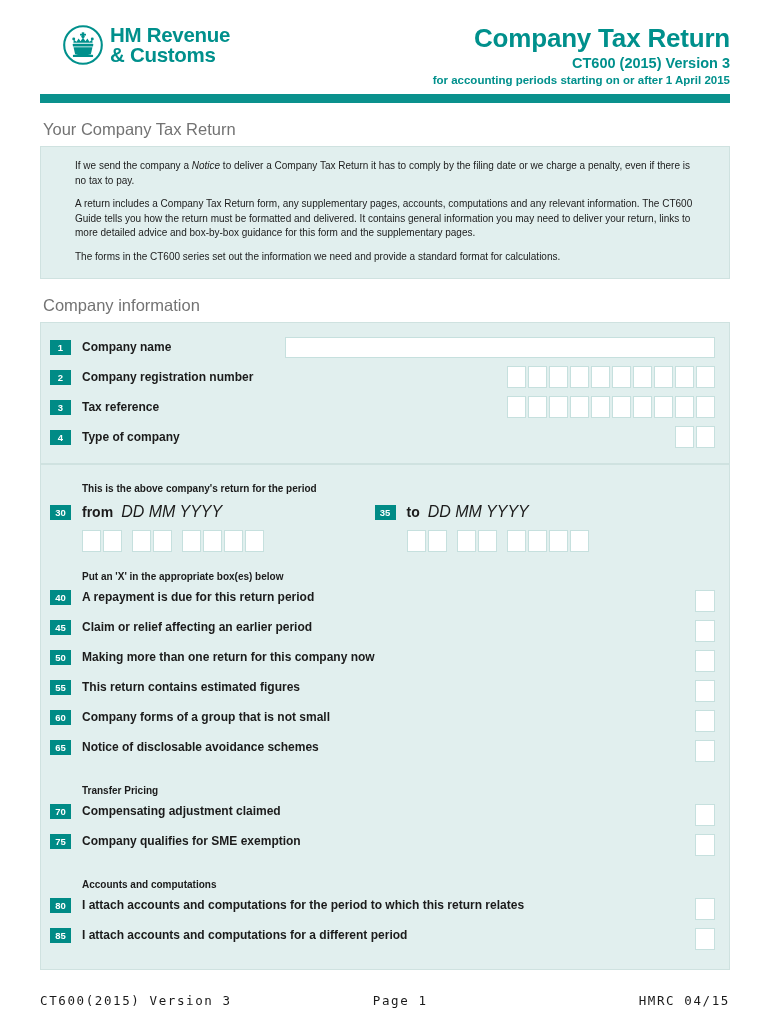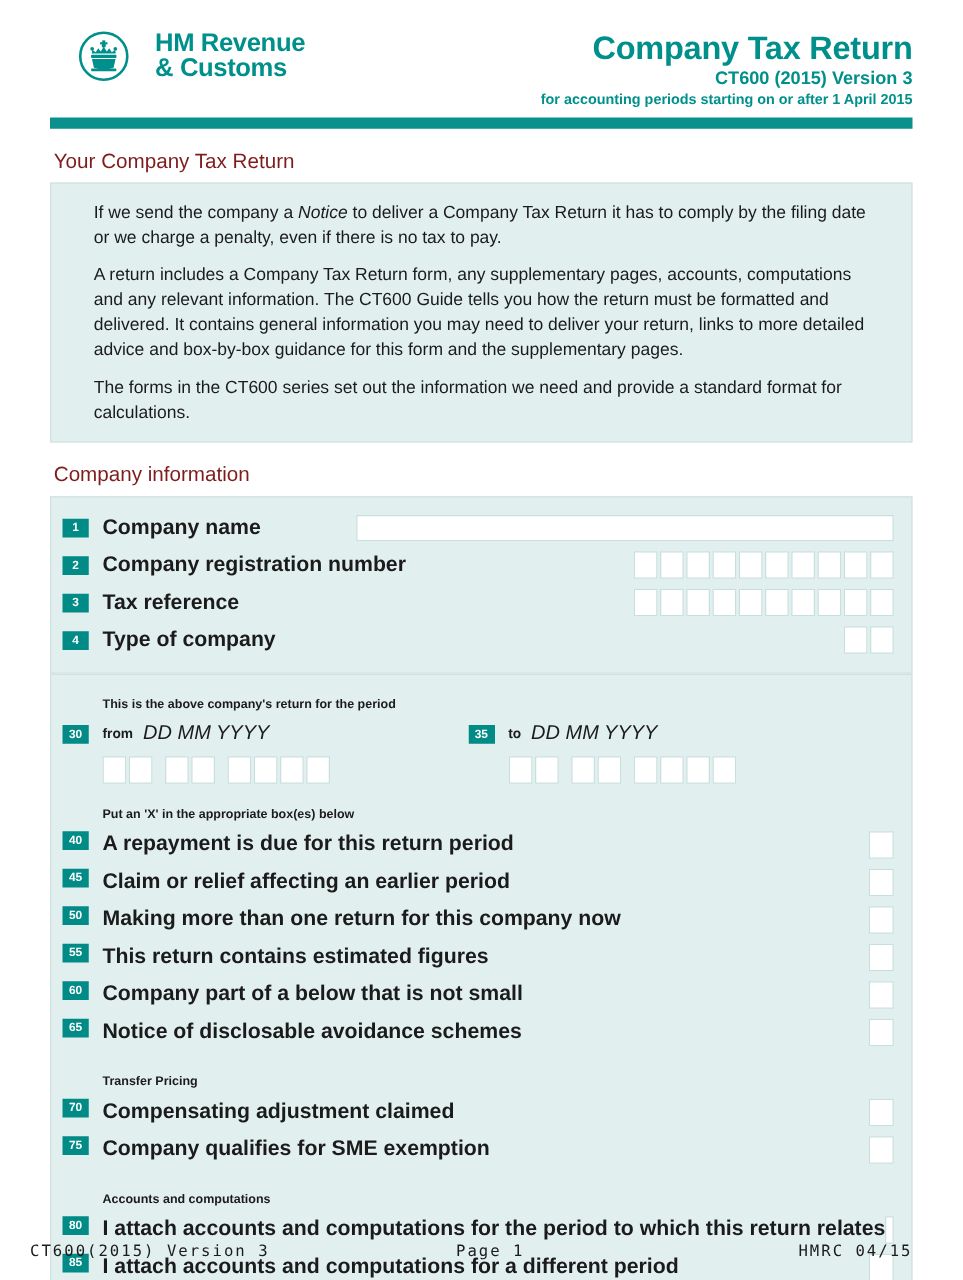"HM Revenue" .logo { gap: 20px -> 6px }
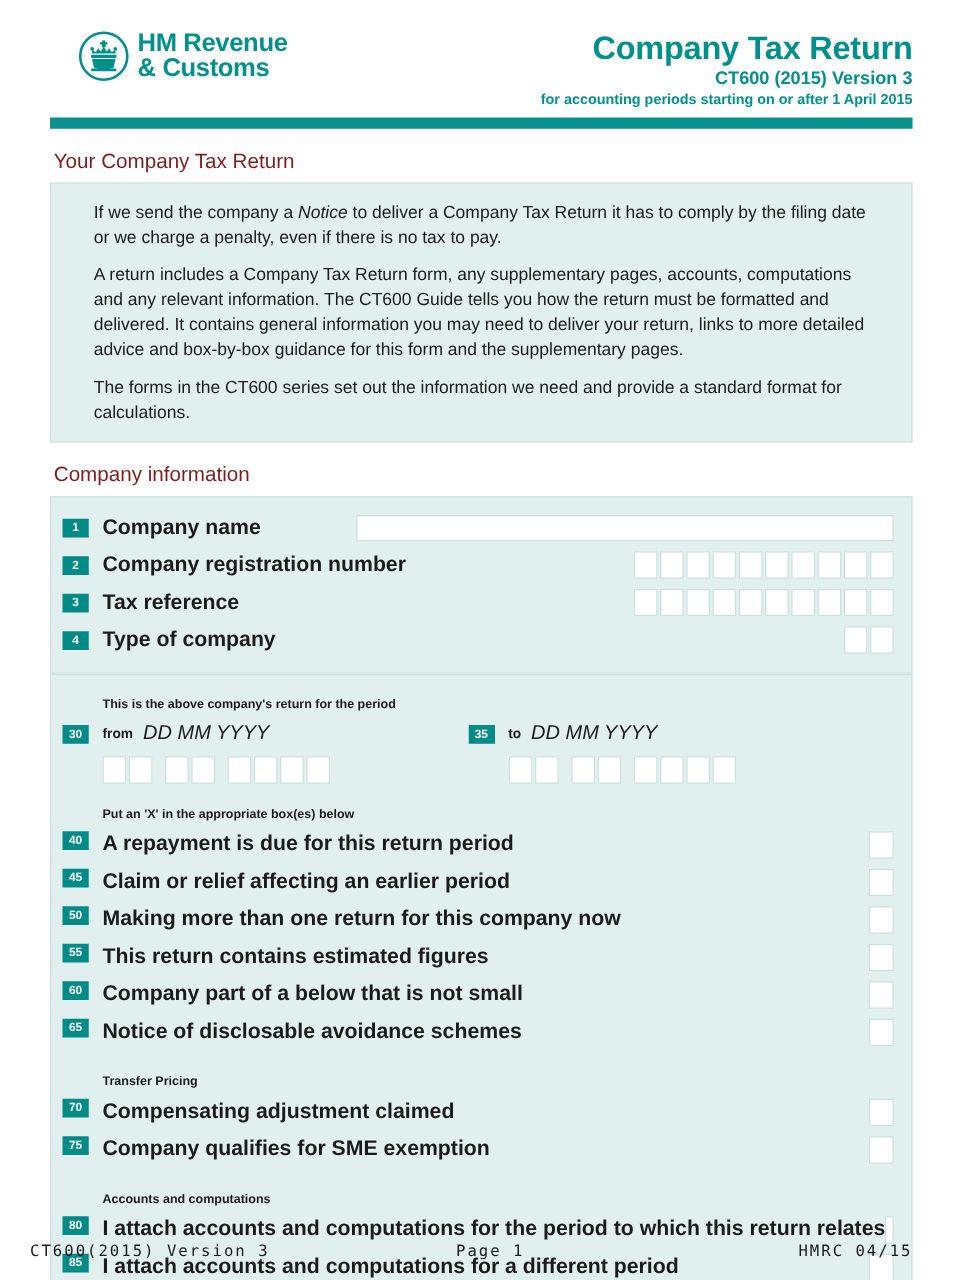"Your Company Tax Return" .section-heading { color: #7f1d1d -> #737373 }
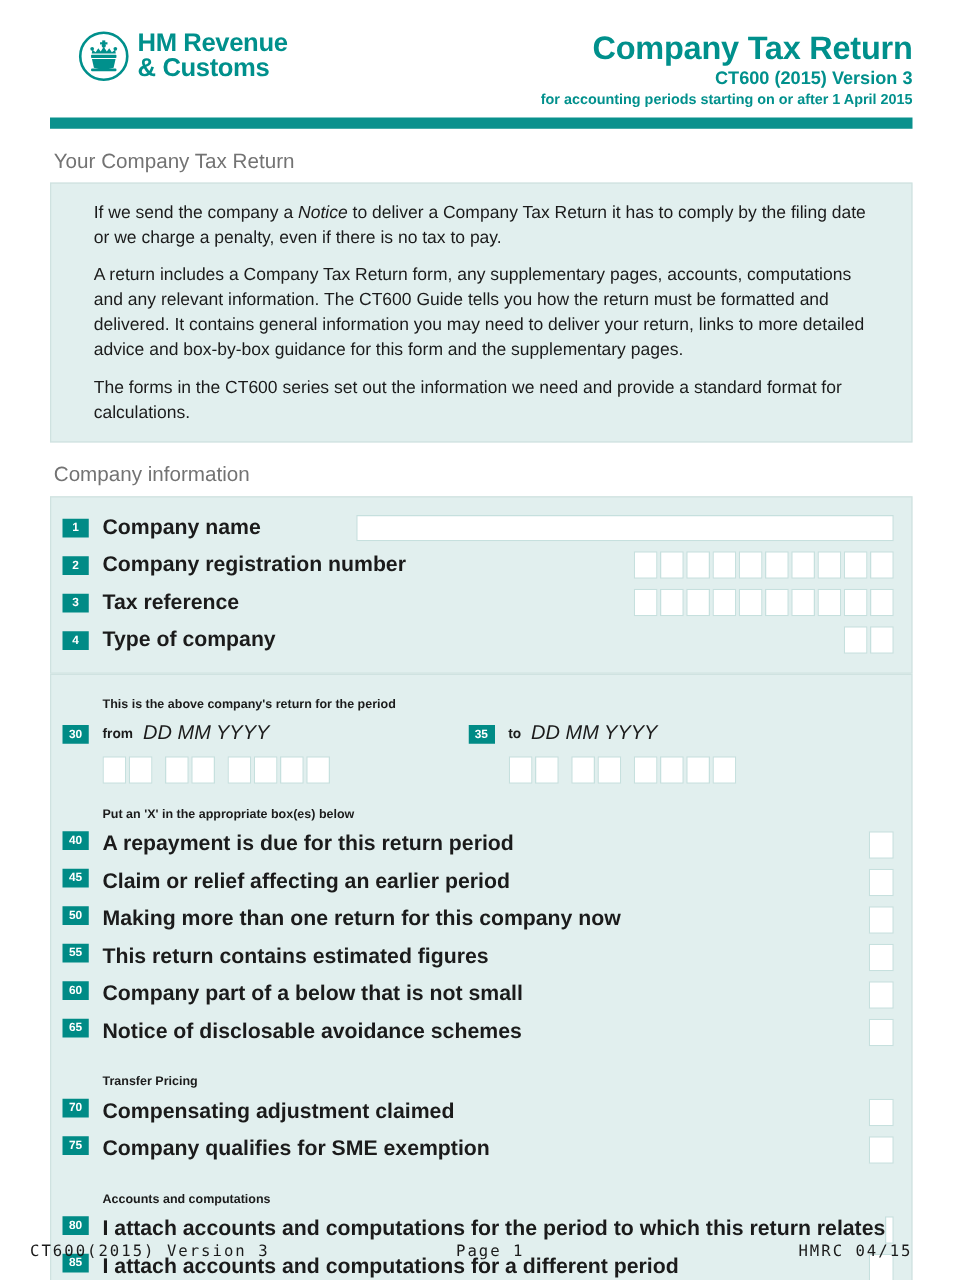"If we send the company" .intro p { font-size: 14px -> 10px }
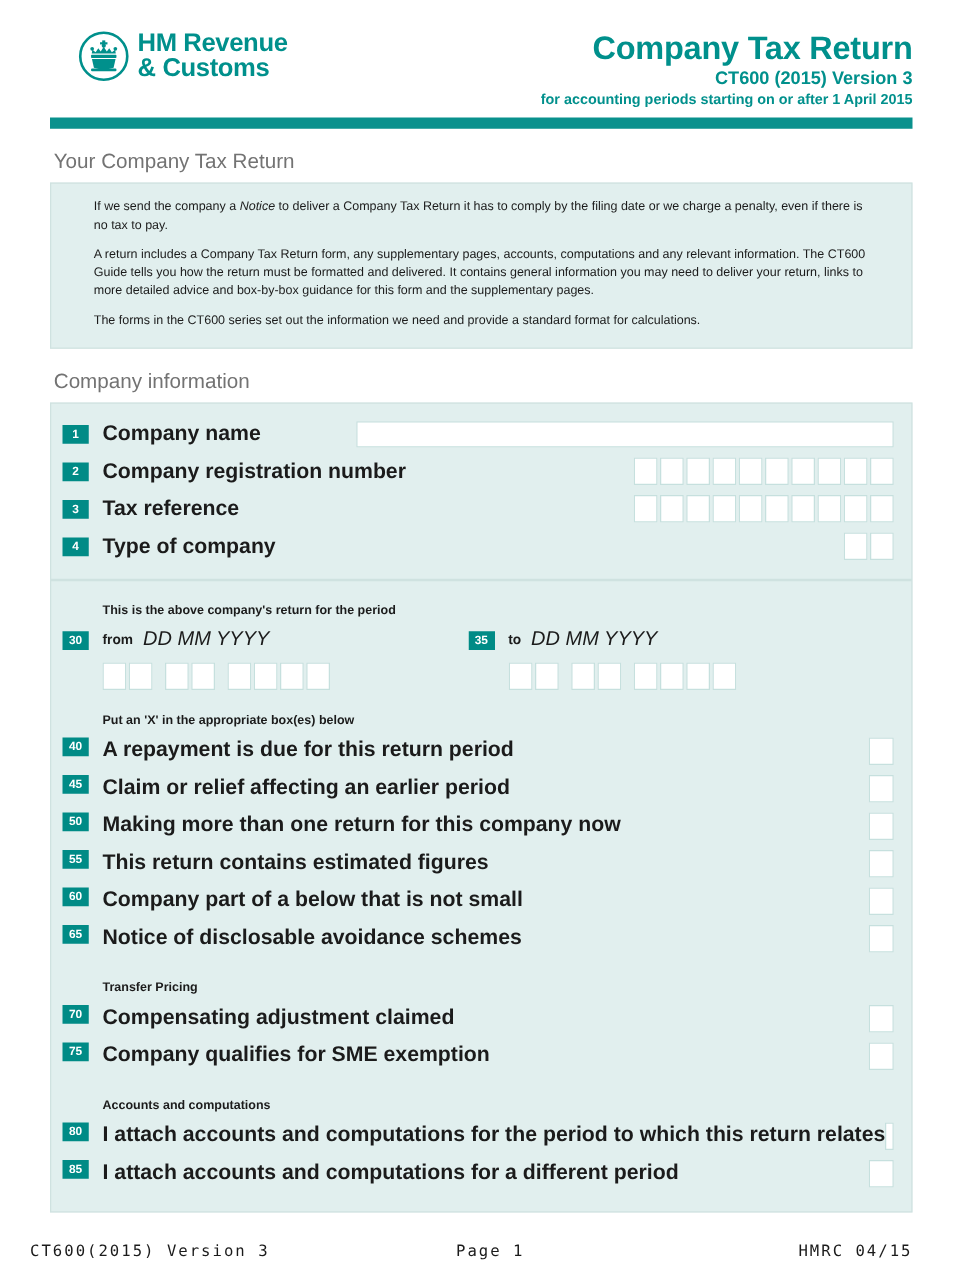"Company name" .row-label { font-size: 17px -> 12px }
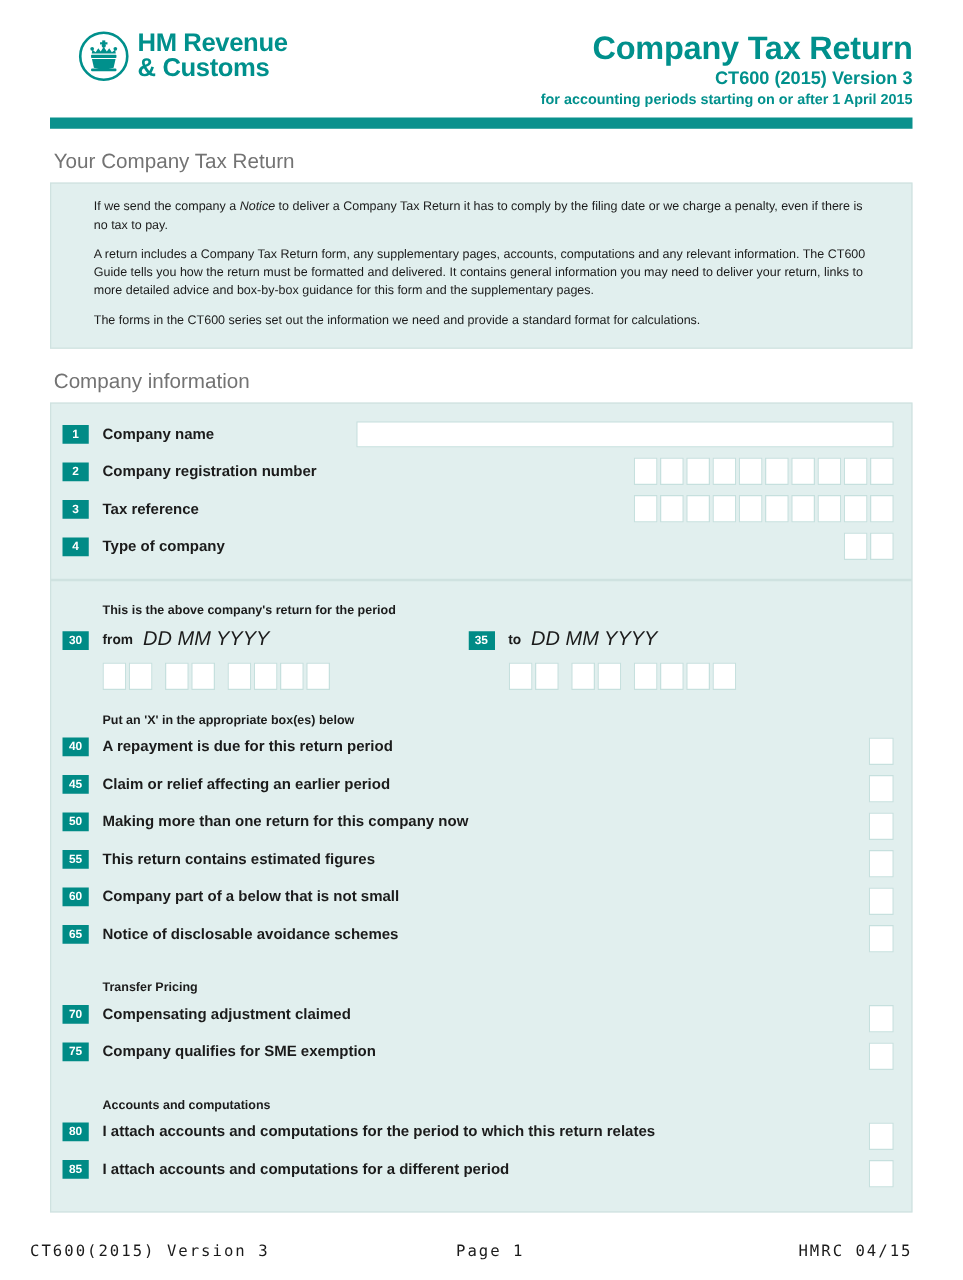"from" .date-word { font-size: 11px -> 14px }
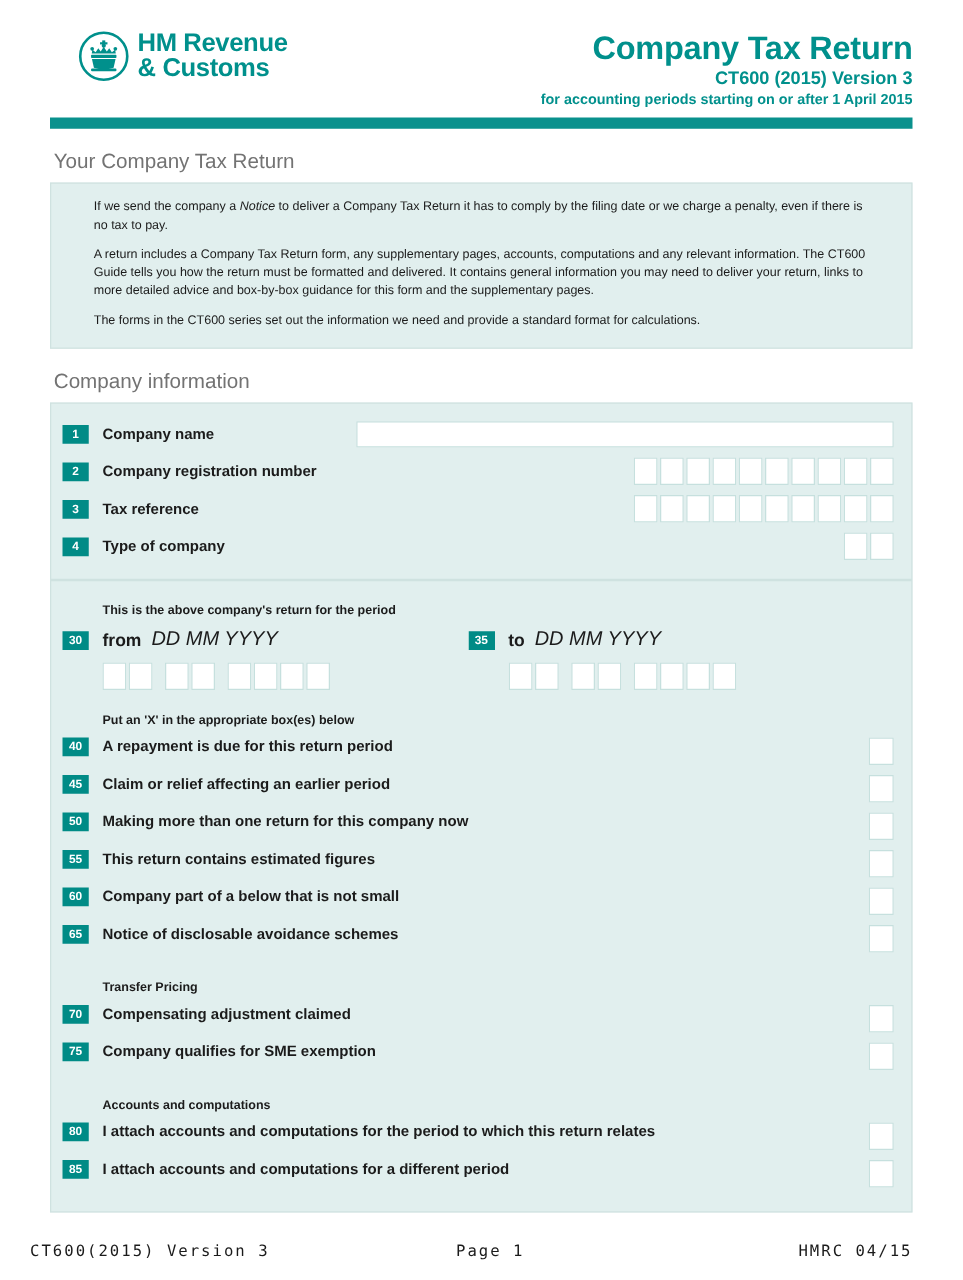"Company part of a below" span.row-label { text: part of a below -> forms of a group }
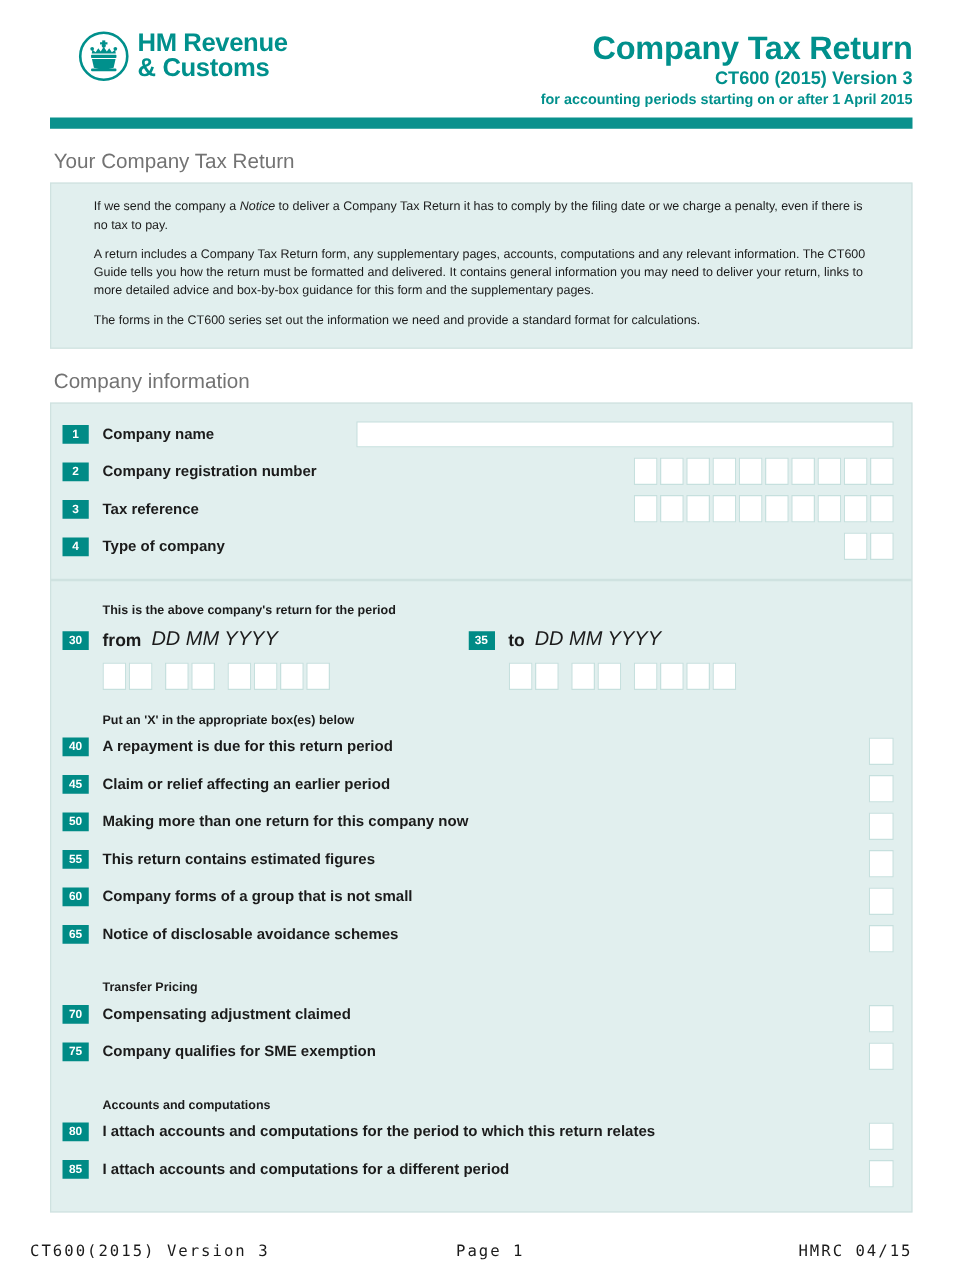"CT600(2015) Version 3" .footer { left: 24px -> 40px }
